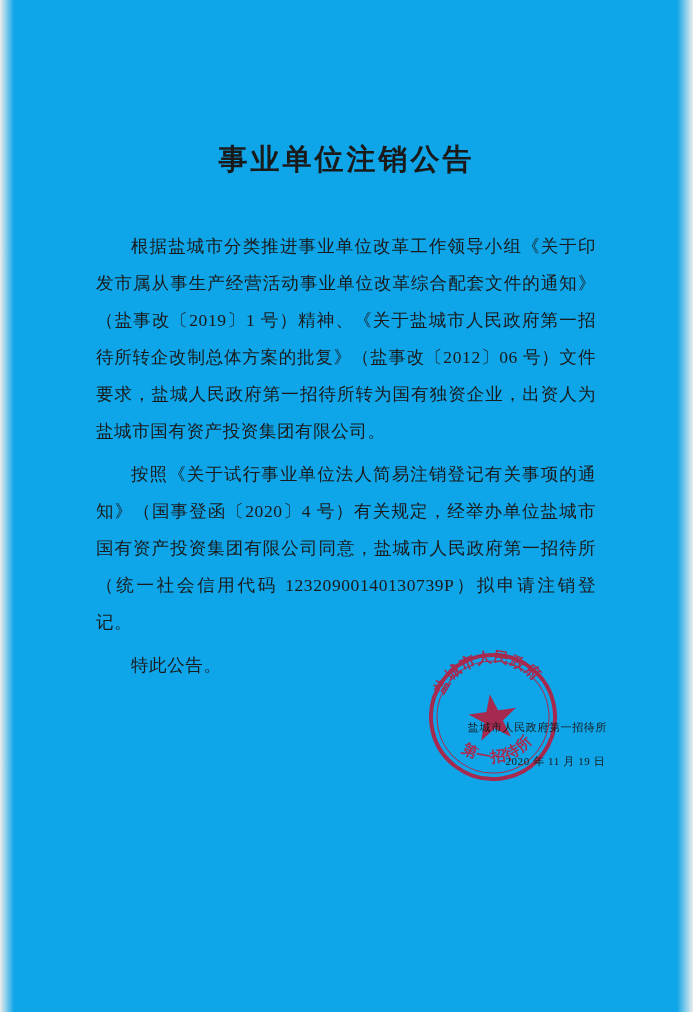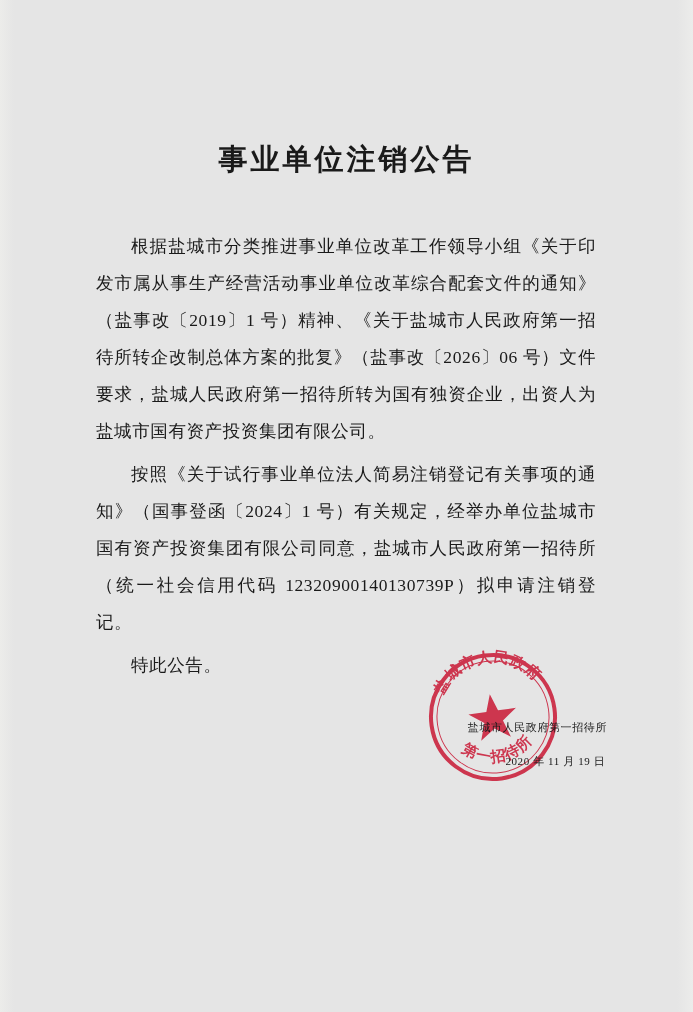"事业单位注销公告" .page { background: #e5e5e5 -> #0ea5e9 }
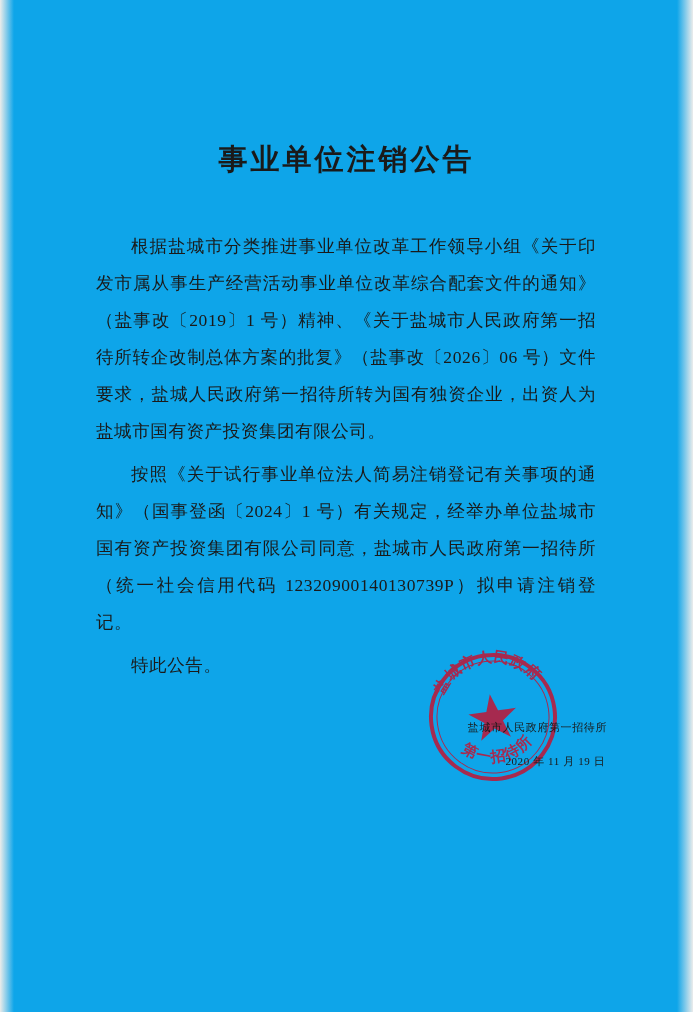"根据盐城市分类推进事业单位改革工作领导小组《关于印发市属从事生产经营活动事业单位" p.para { text: 2026 -> 2012 }
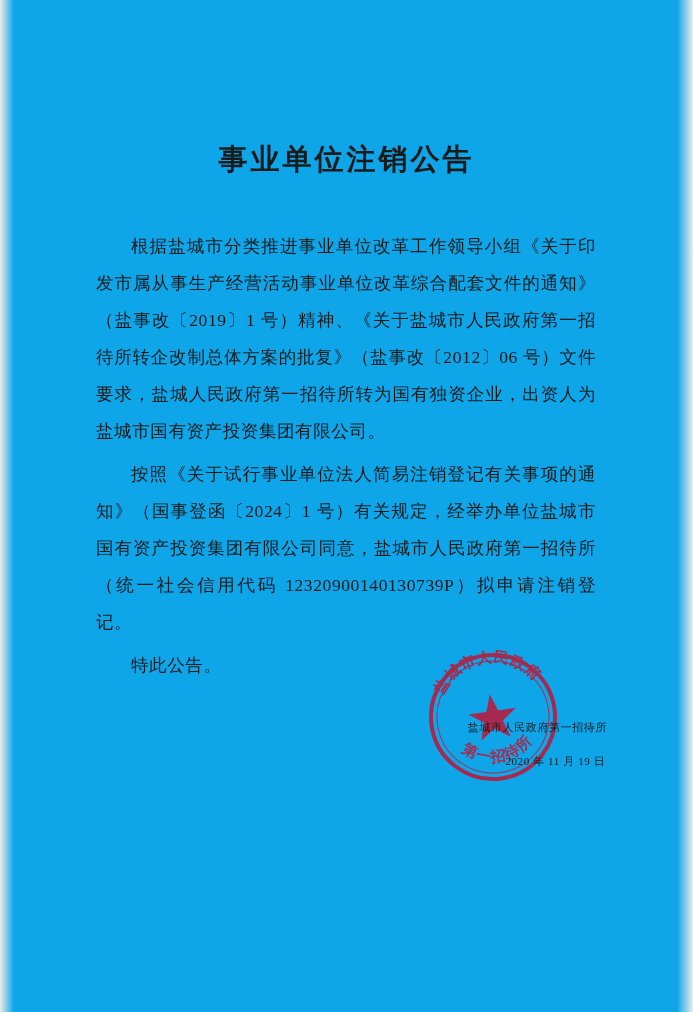"按照《关于试行事业单位法人简易注销登记有关事项的通知》（国事登函〔2024〕1" p.para { text: 2024〕1 -> 2020〕4 }
